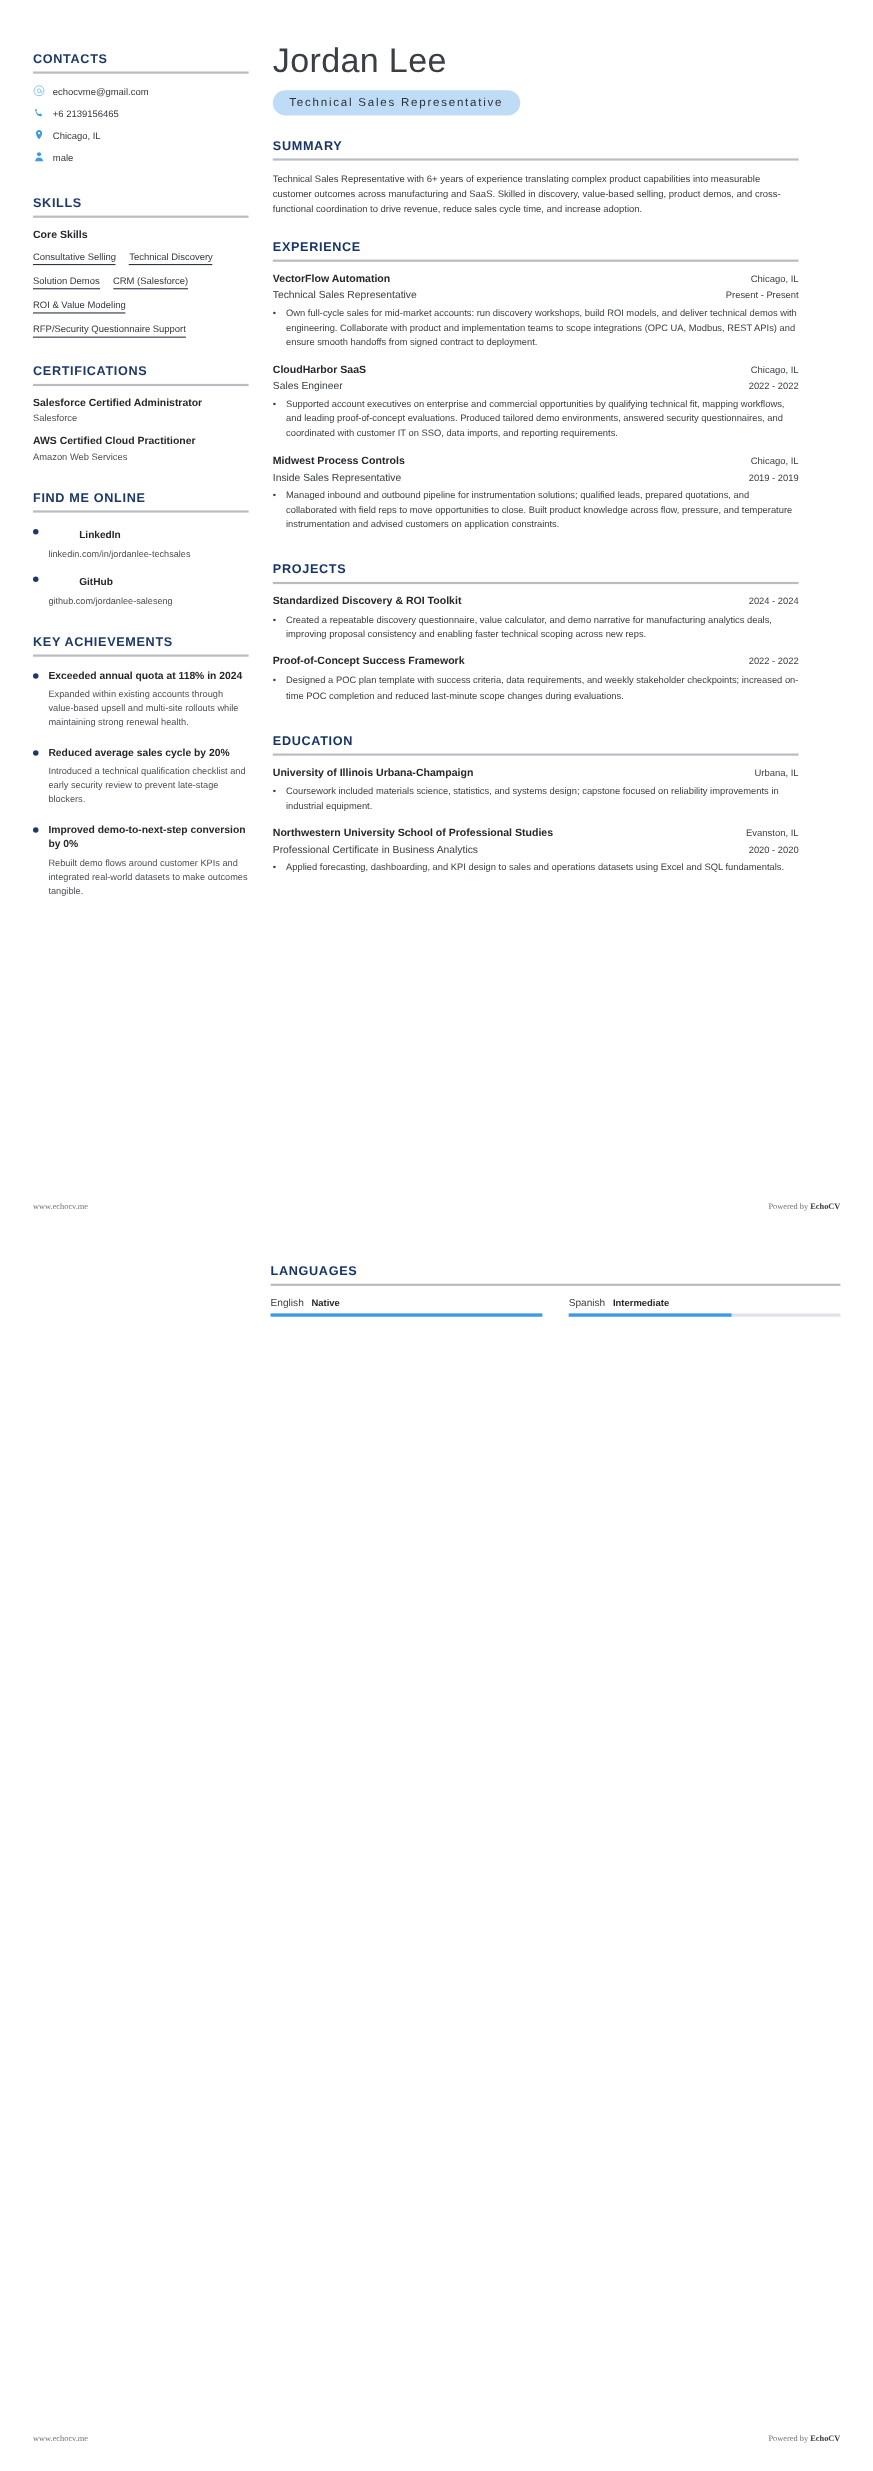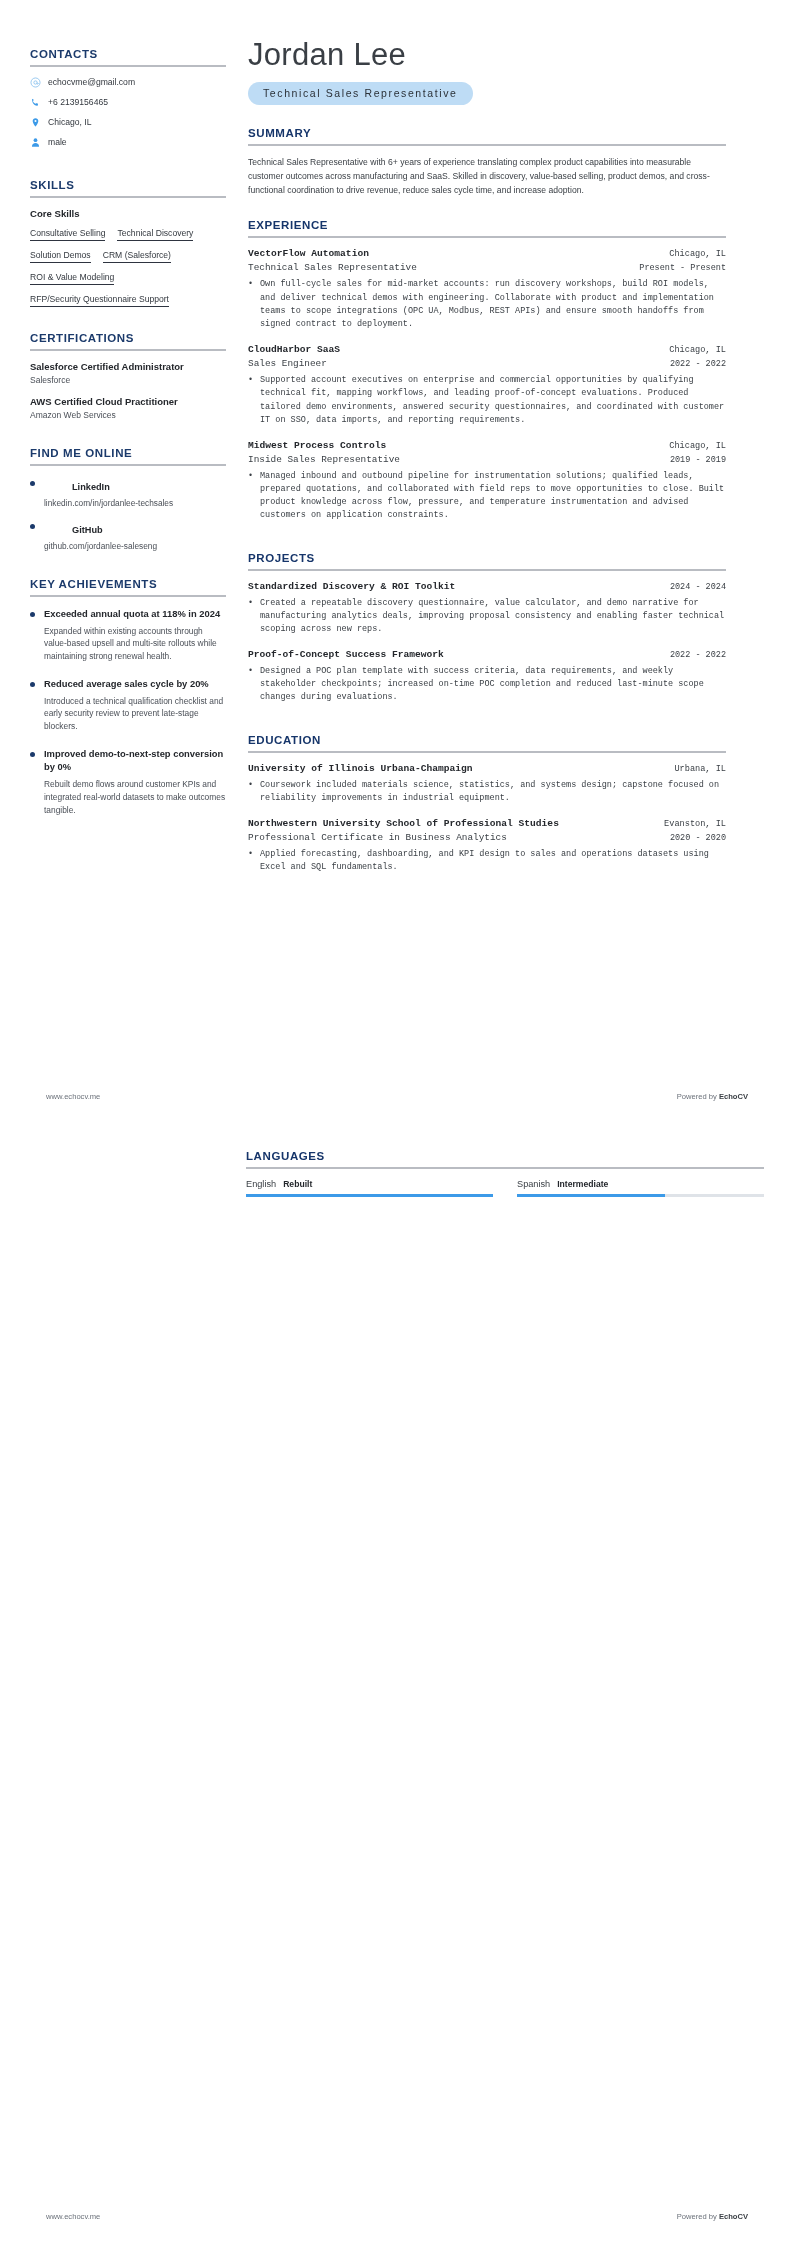"echocvme@gmail.com" .contact-row { align-items: flex-start -> center }
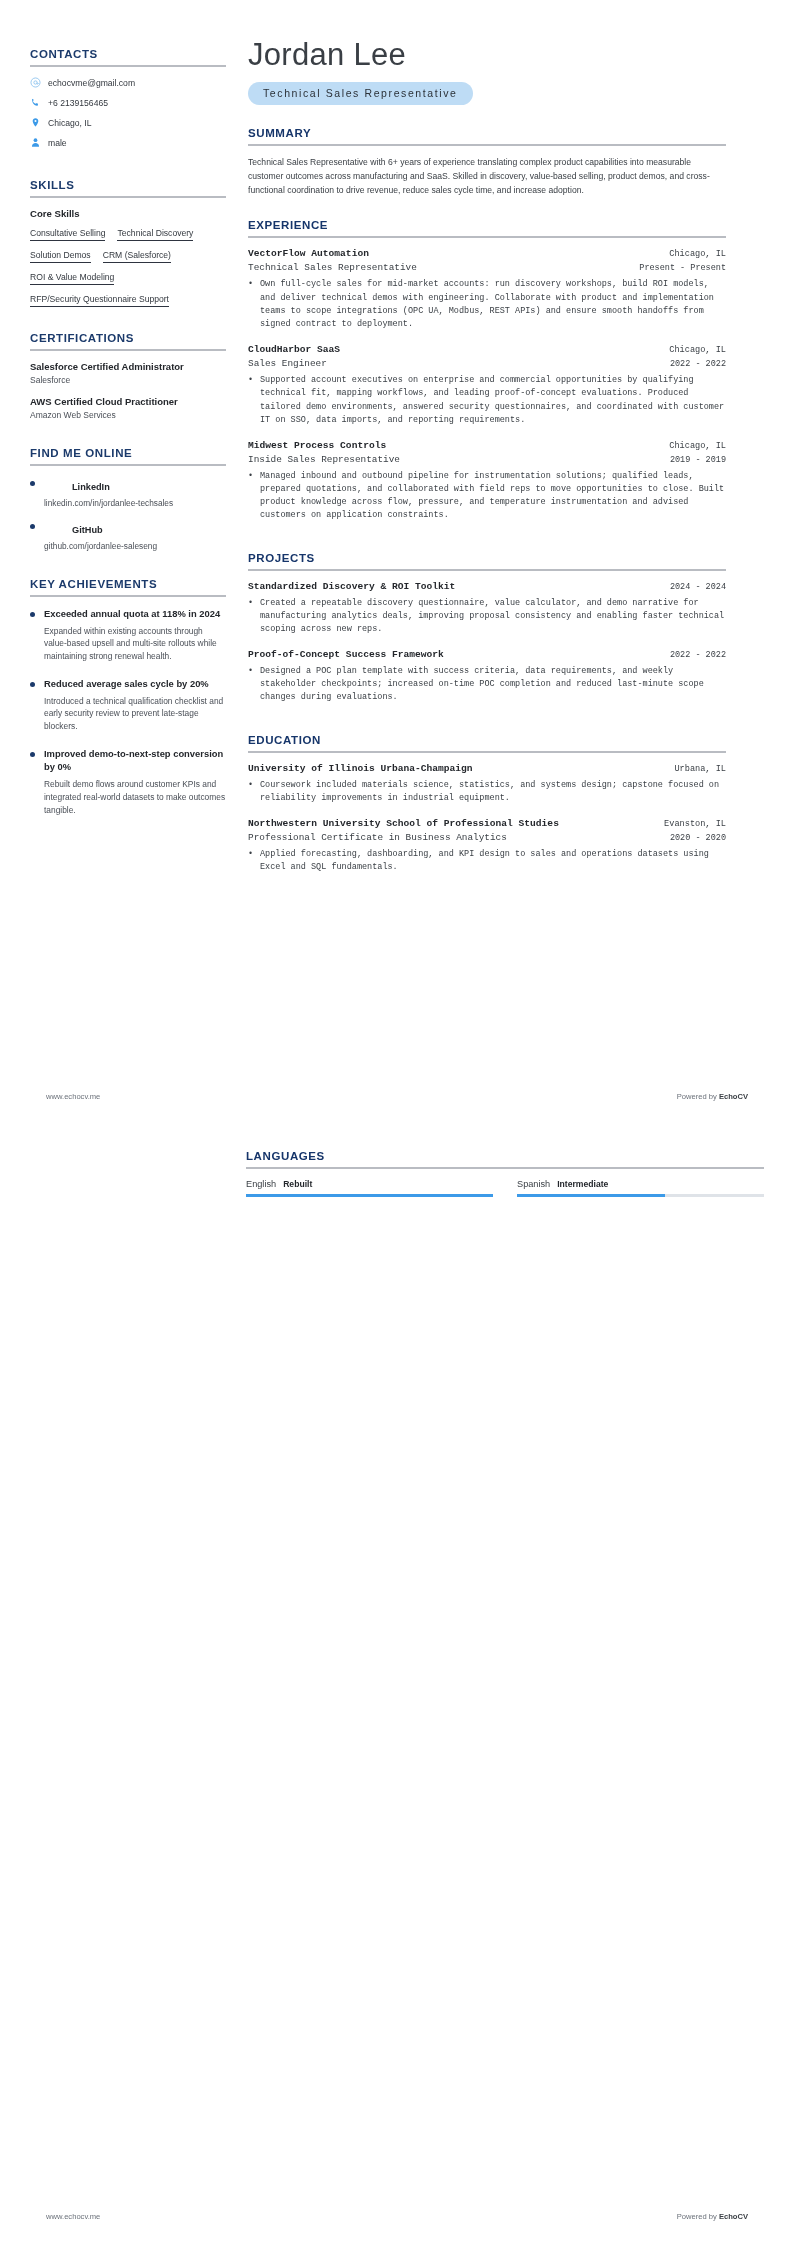"VectorFlow Automation" .entry { font-family: Liberation Mono, monospace -> none }
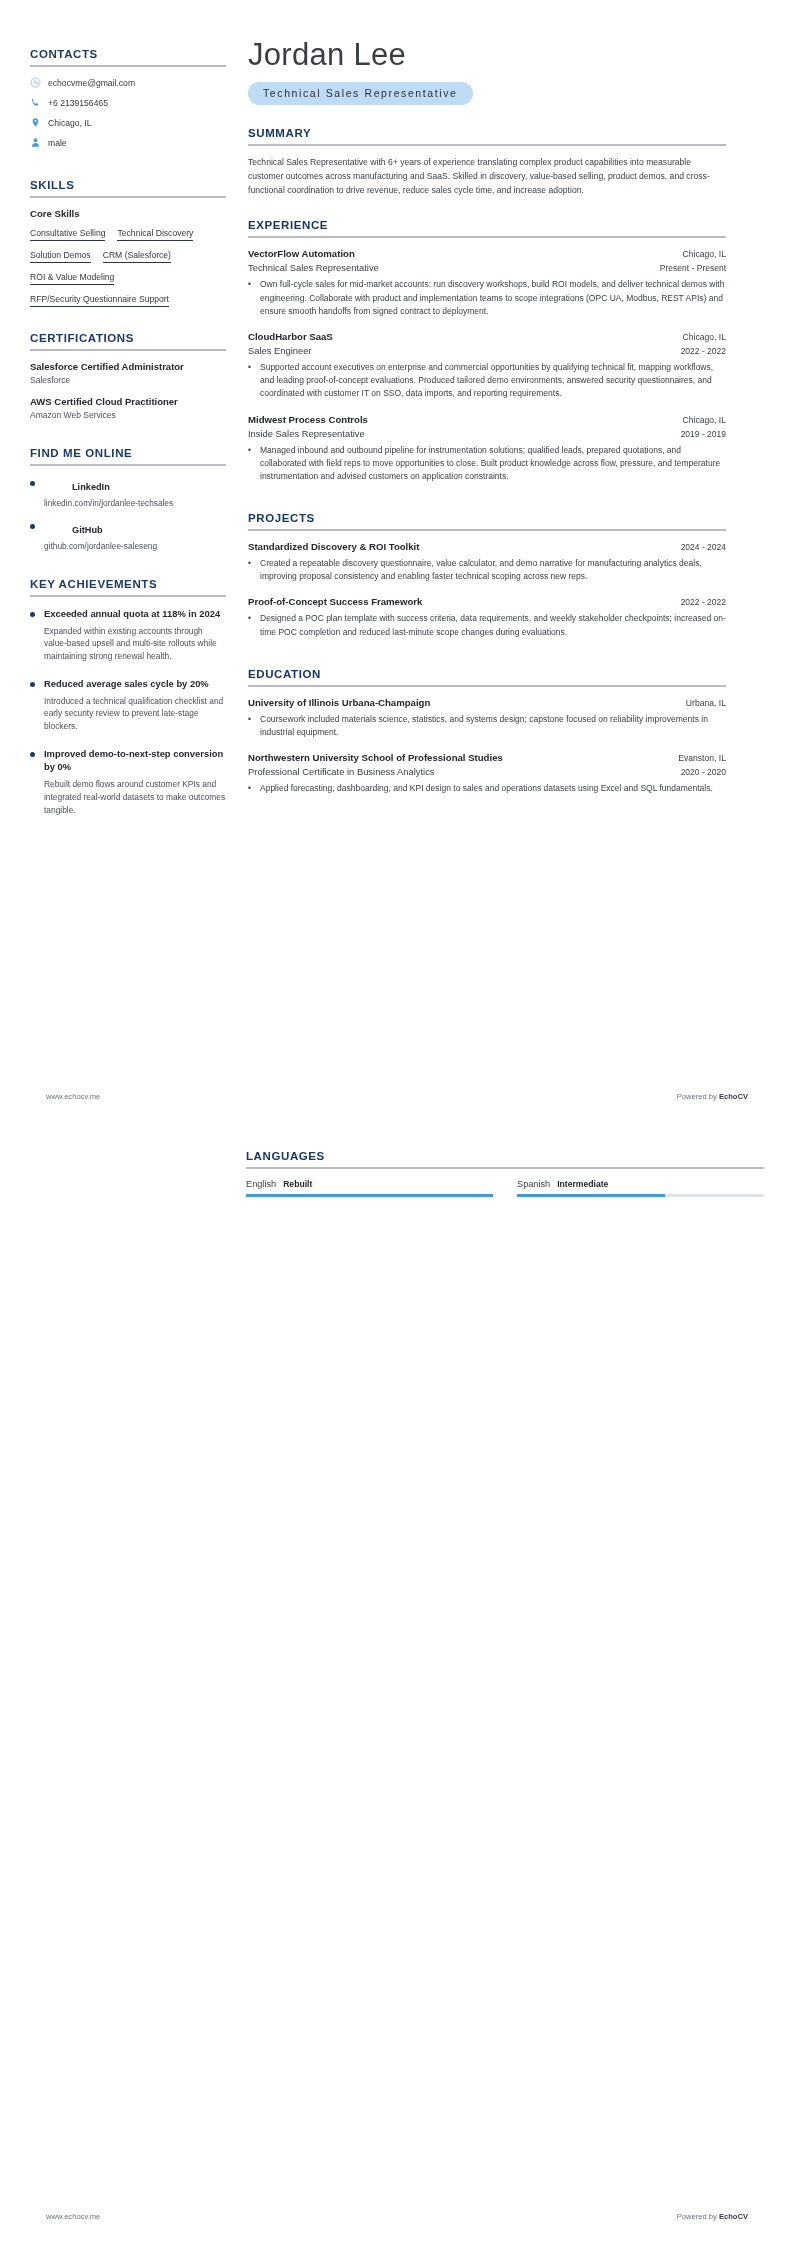"www.echocv.me" .footer { font-family: none -> Liberation Serif, serif; padding: 0 46px -> 0 30px }
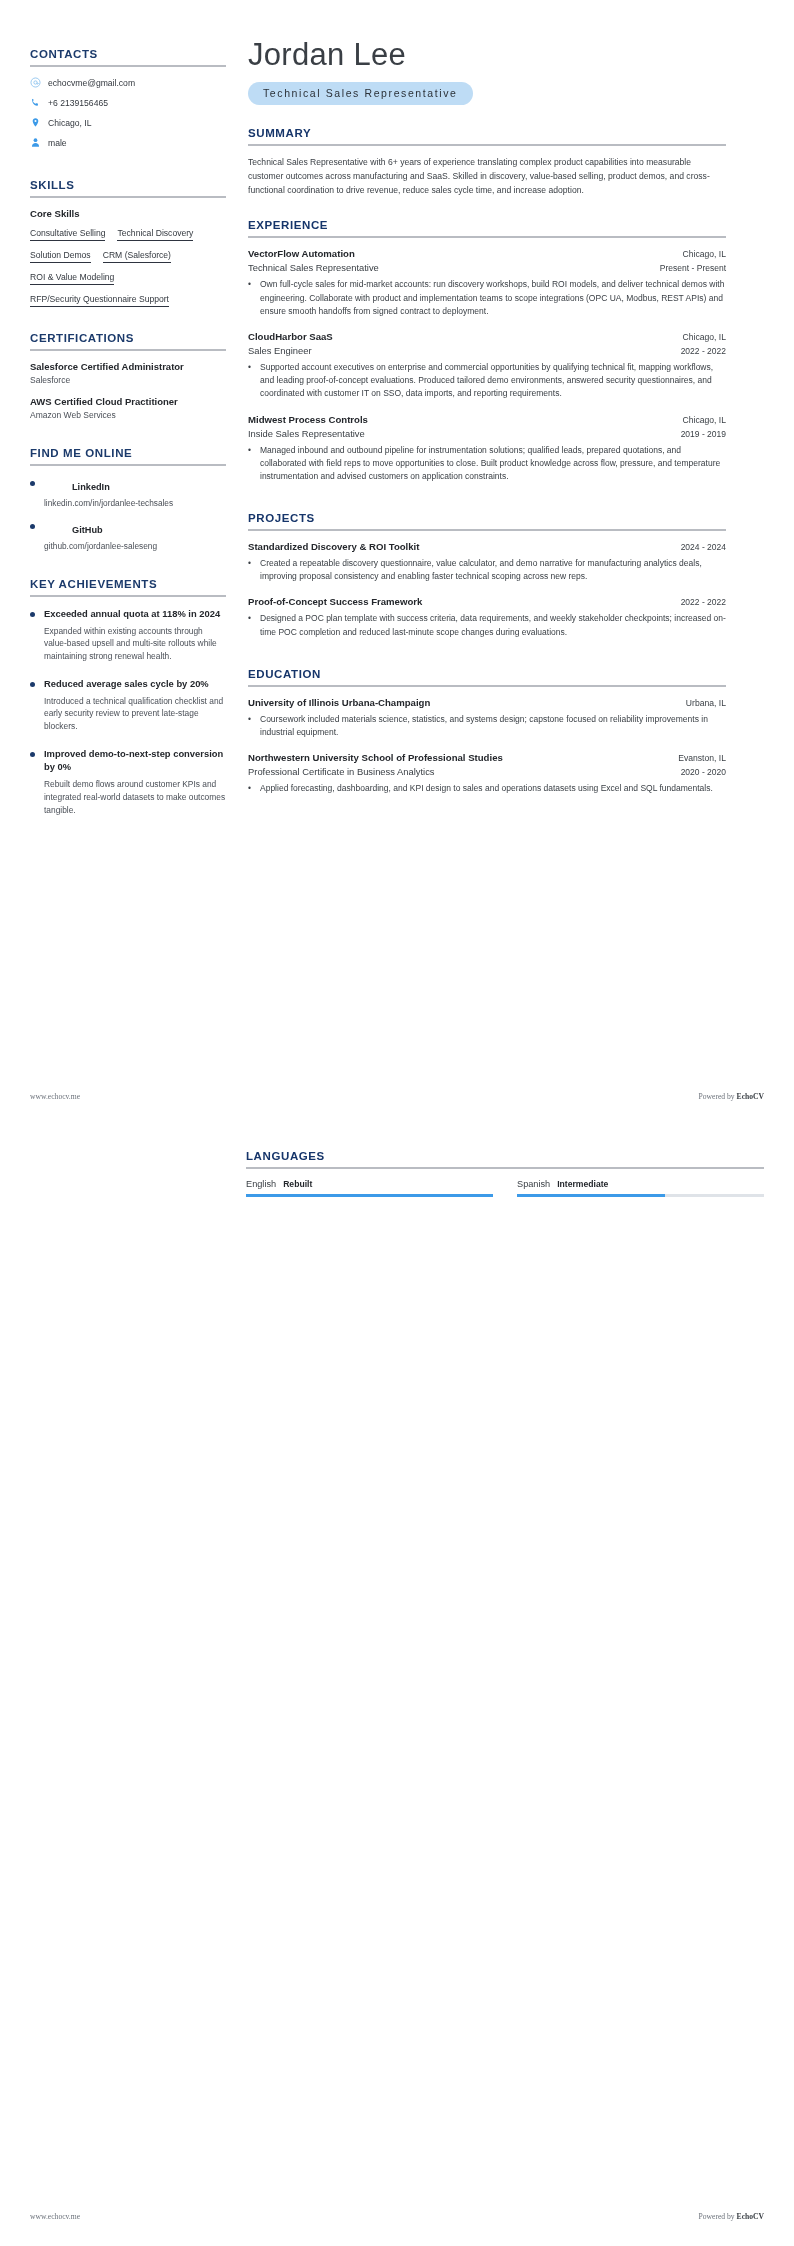"Rebuilt" span.lang-level { text: Rebuilt -> Native }
